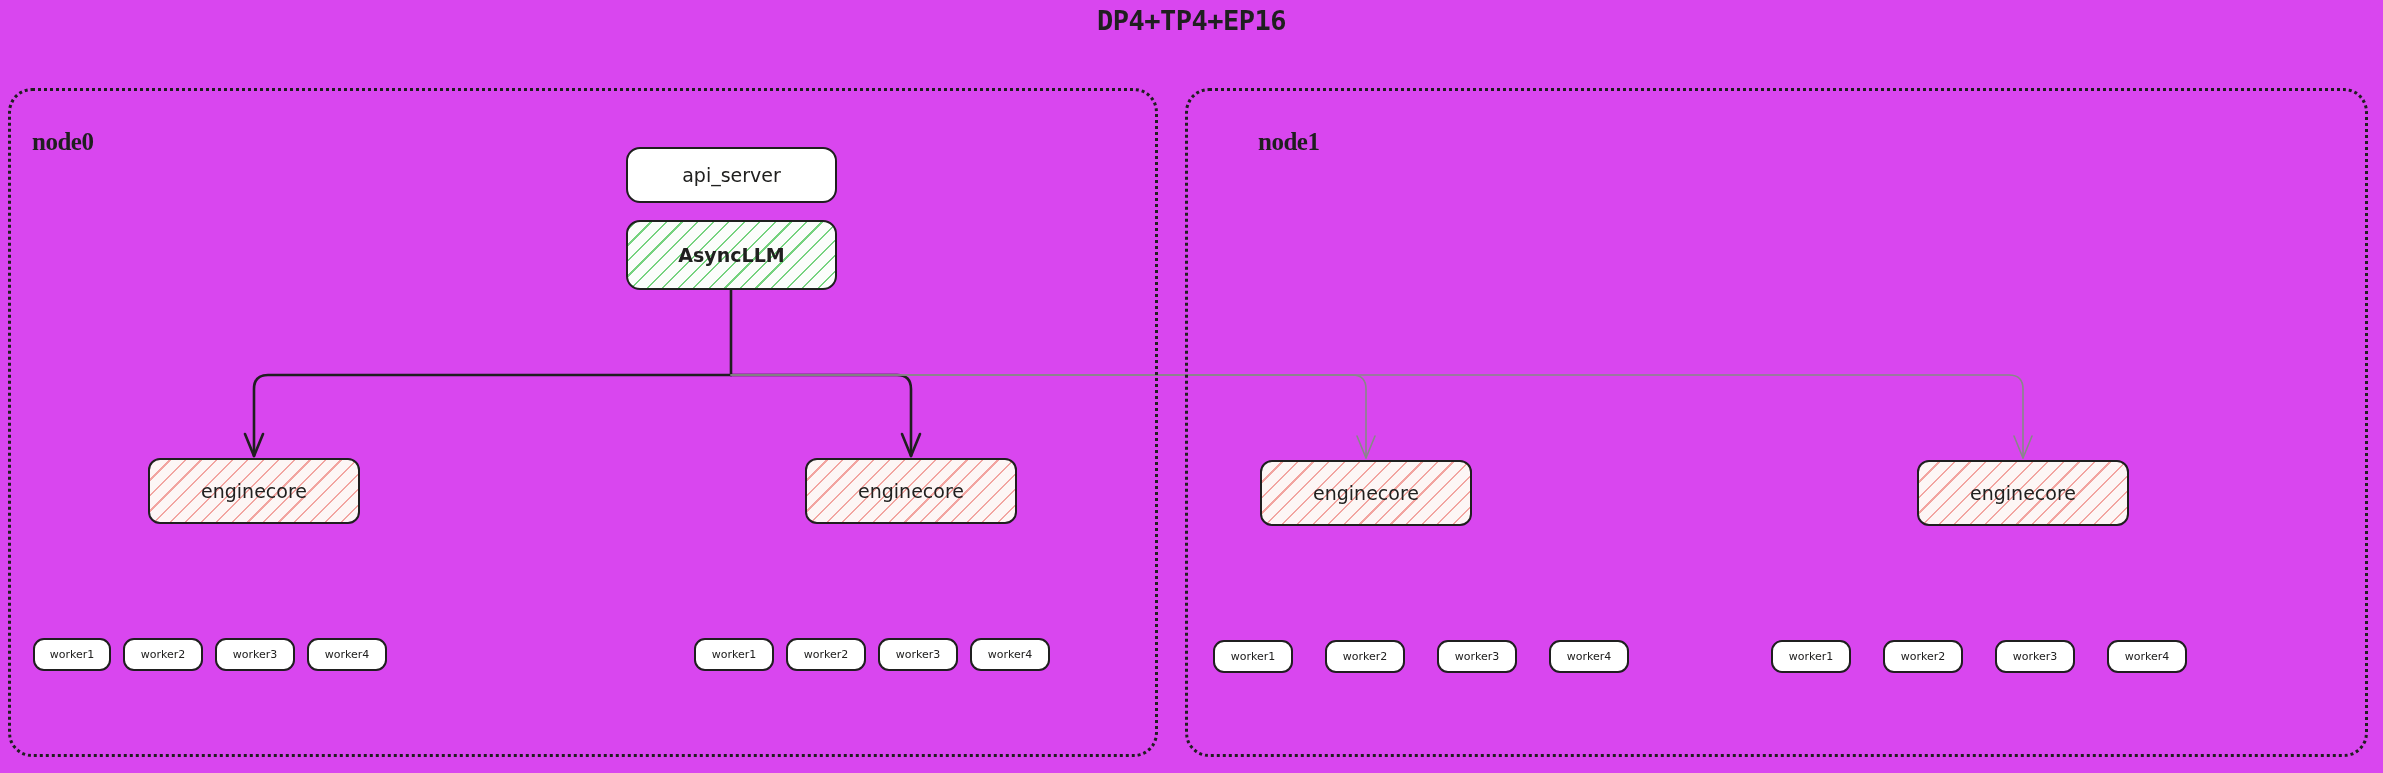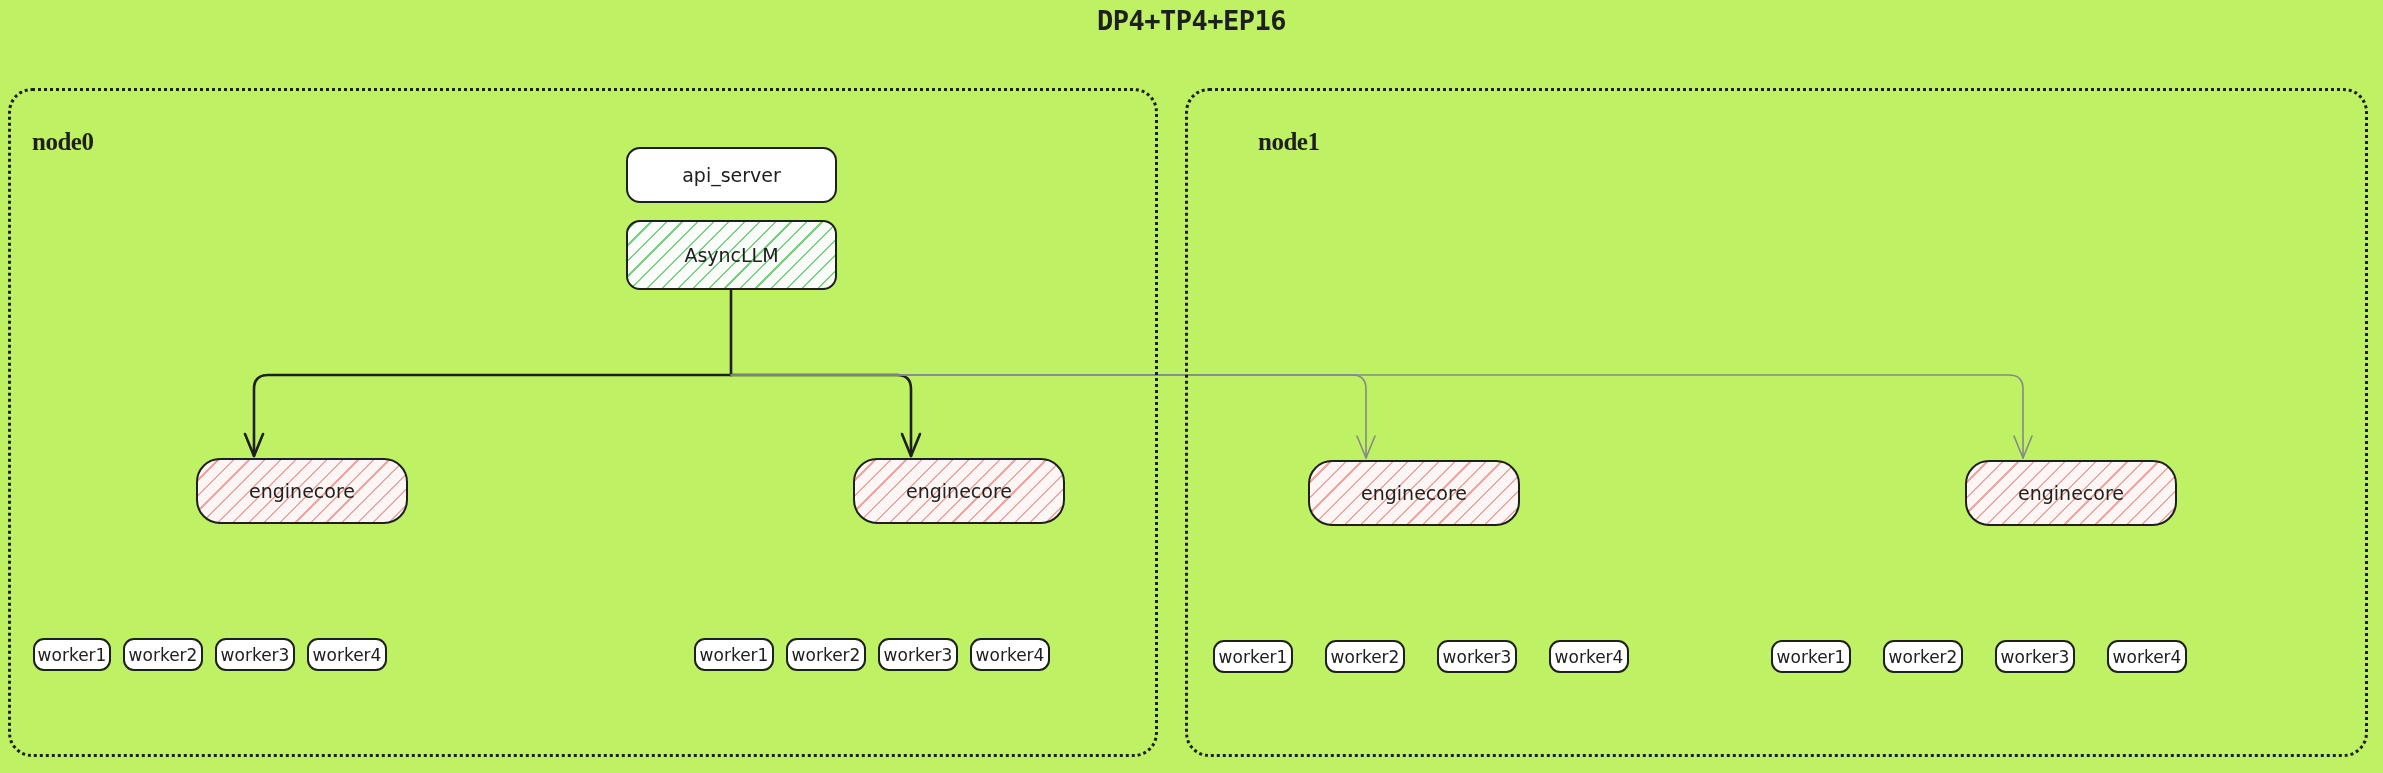"DP4+TP4+EP16" #stage { background: #bef264 -> #d946ef }
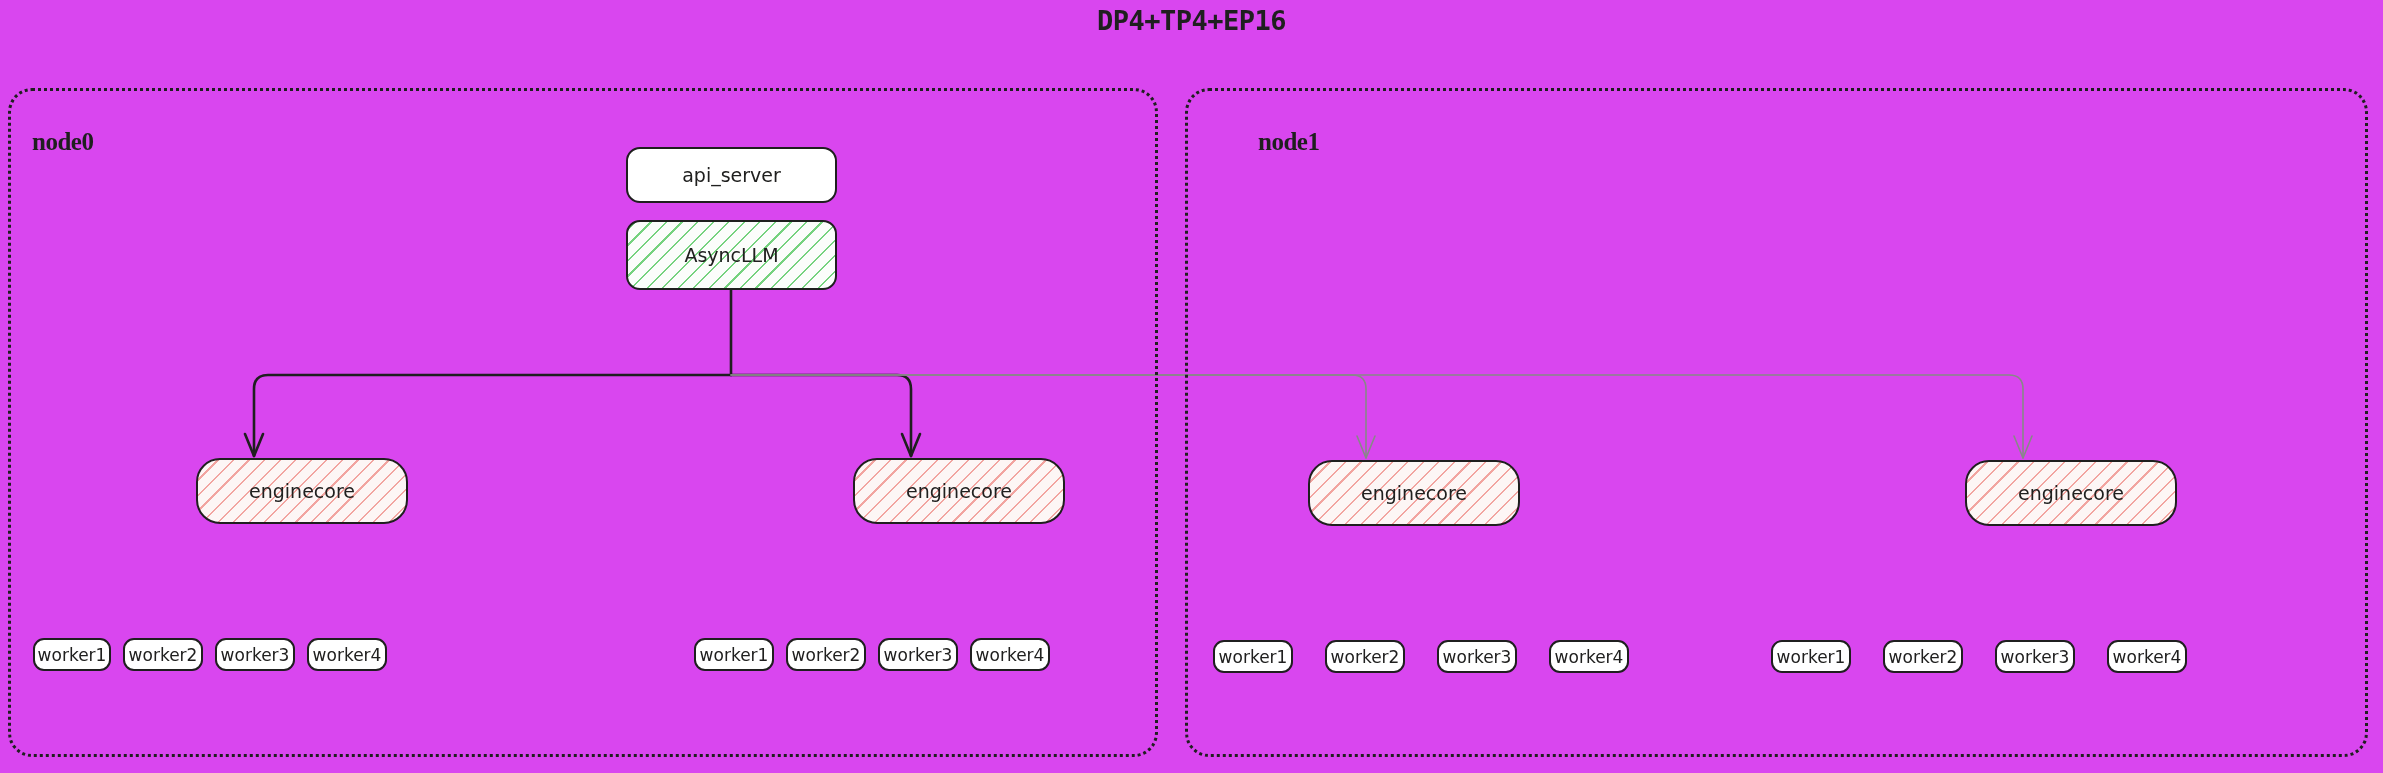"AsyncLLM" div.box { font-weight: none -> bold }
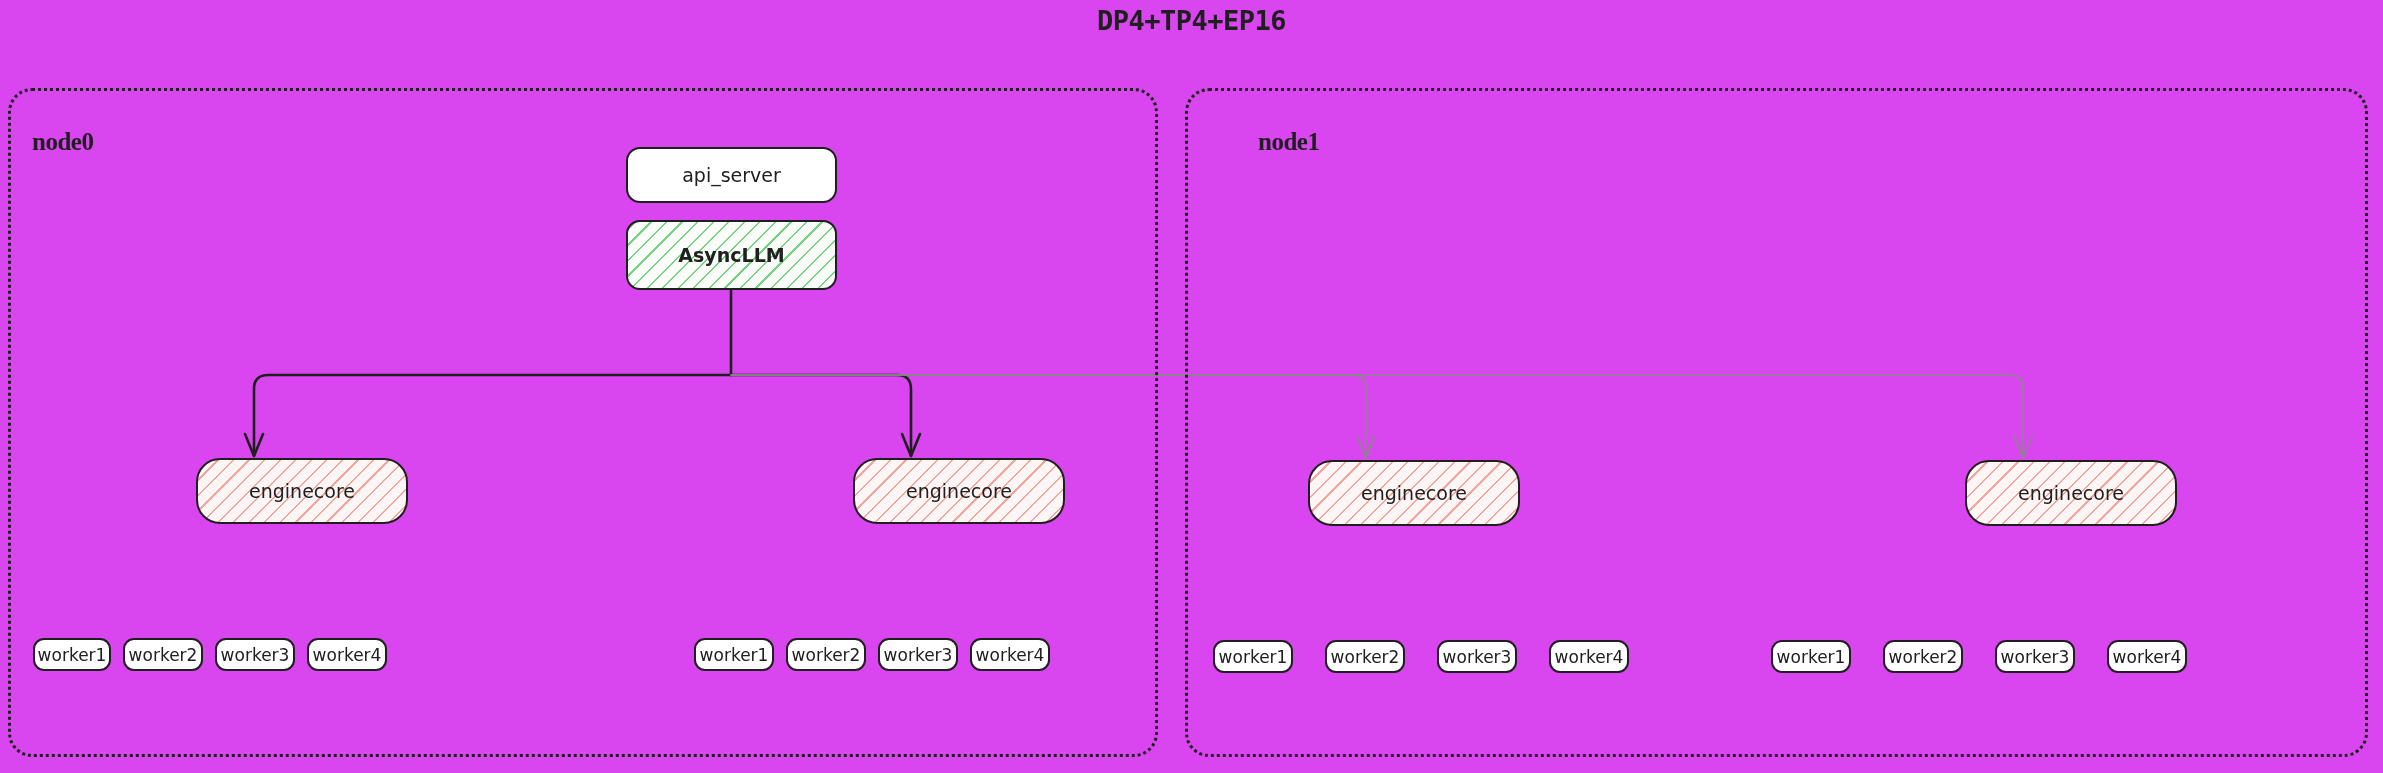"enginecore" .box-hatch-red { border-radius: 24px -> 12px; margin-left: 48px -> none }
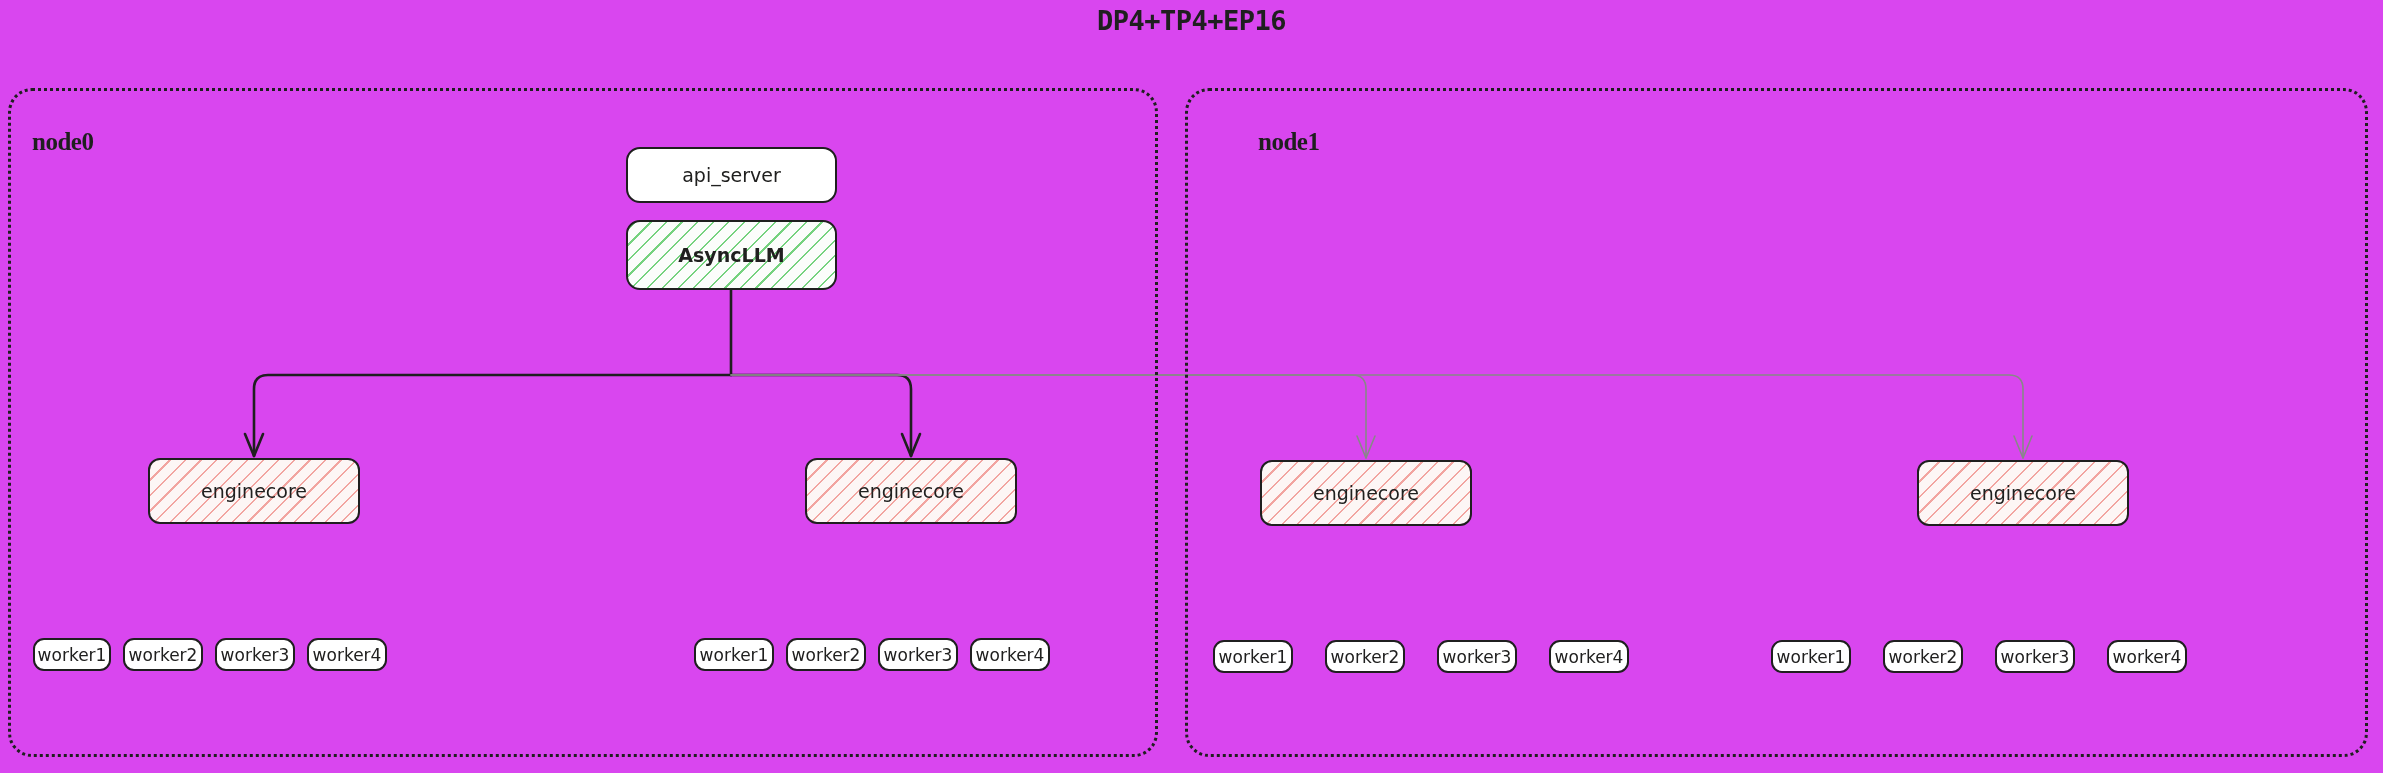"worker1" .box-worker { font-size: 17px -> 11px }
